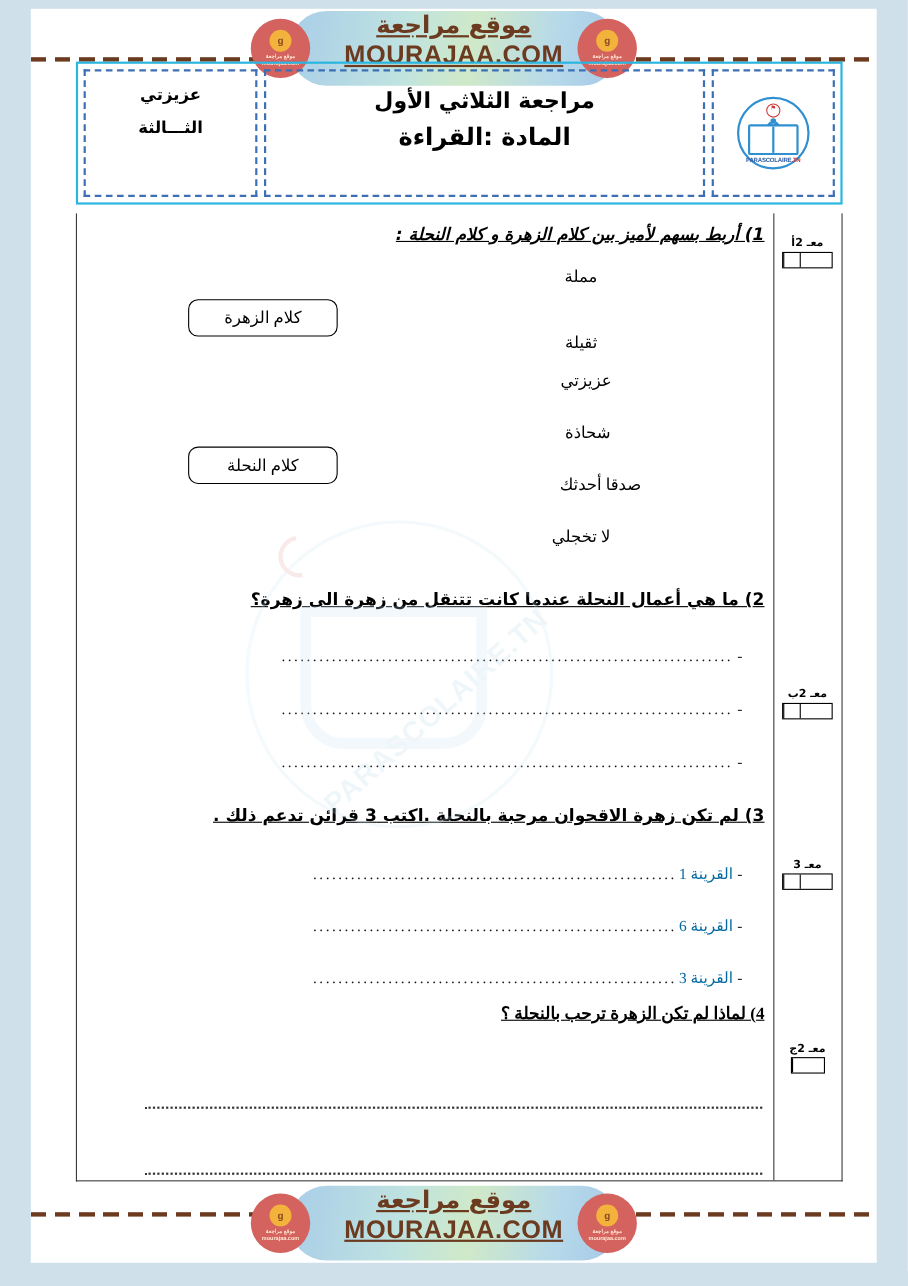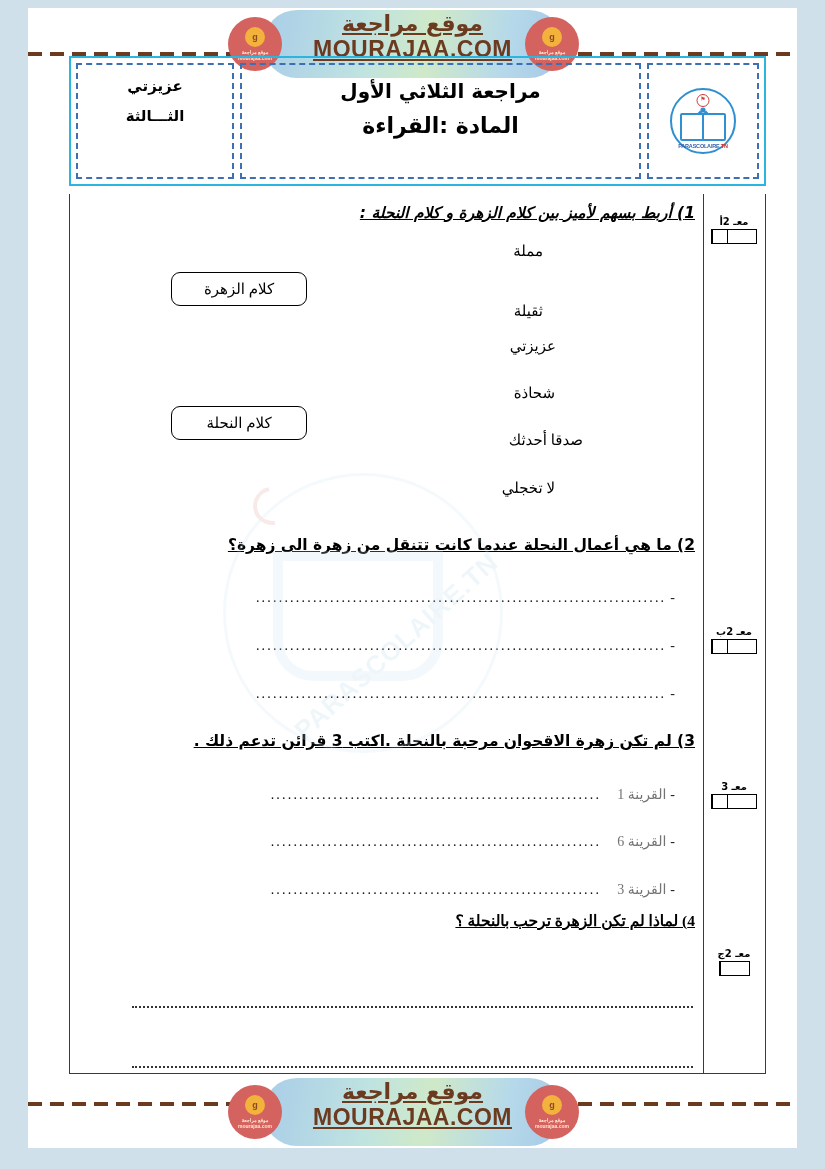"القرينة 1" .dotline .lbl { color: #737373 -> #0369a1; margin-left: 16px -> 2px }
